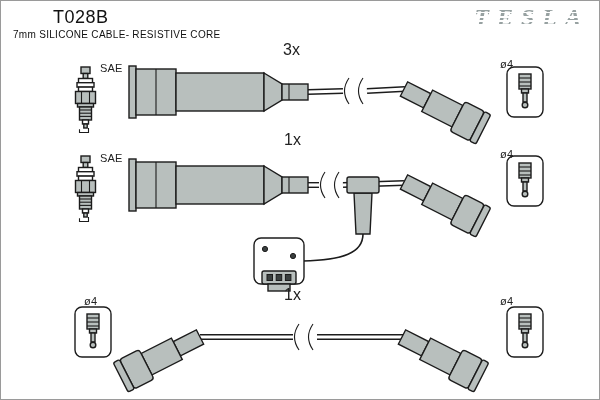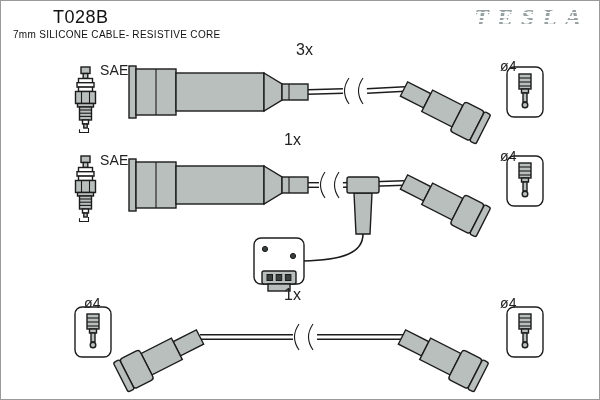"3x" div.abs { left: 295px -> 282px }
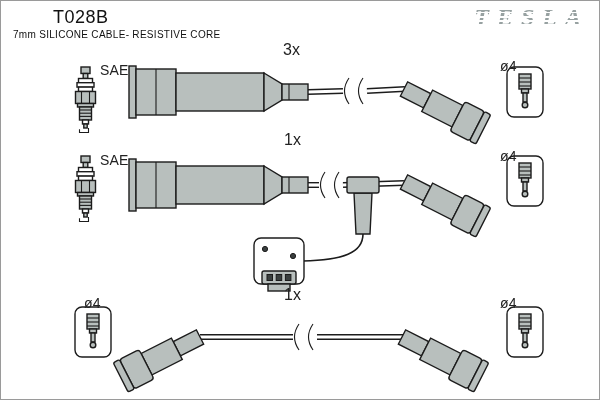"SAE" .small-label { font-size: 14px -> 11px }
